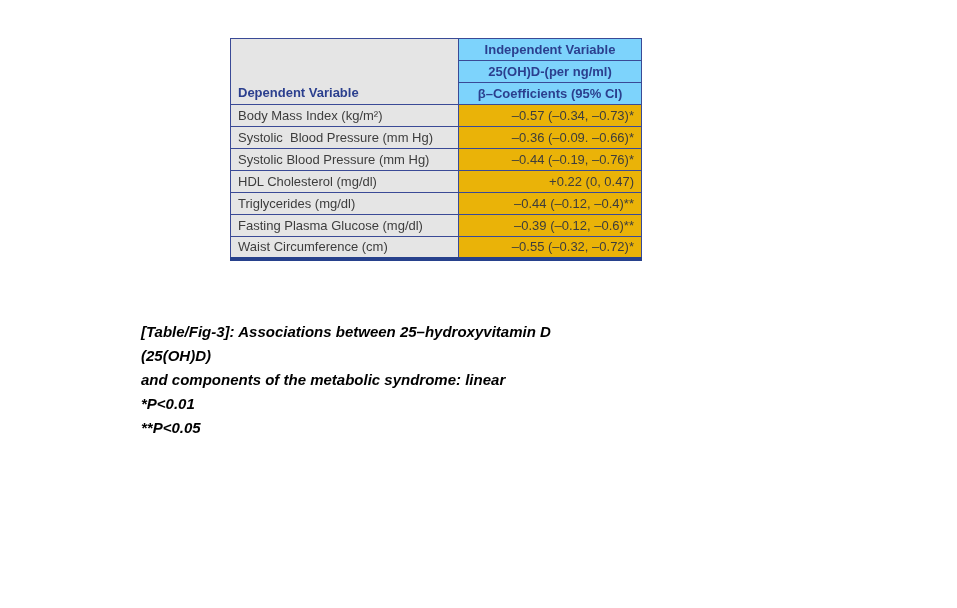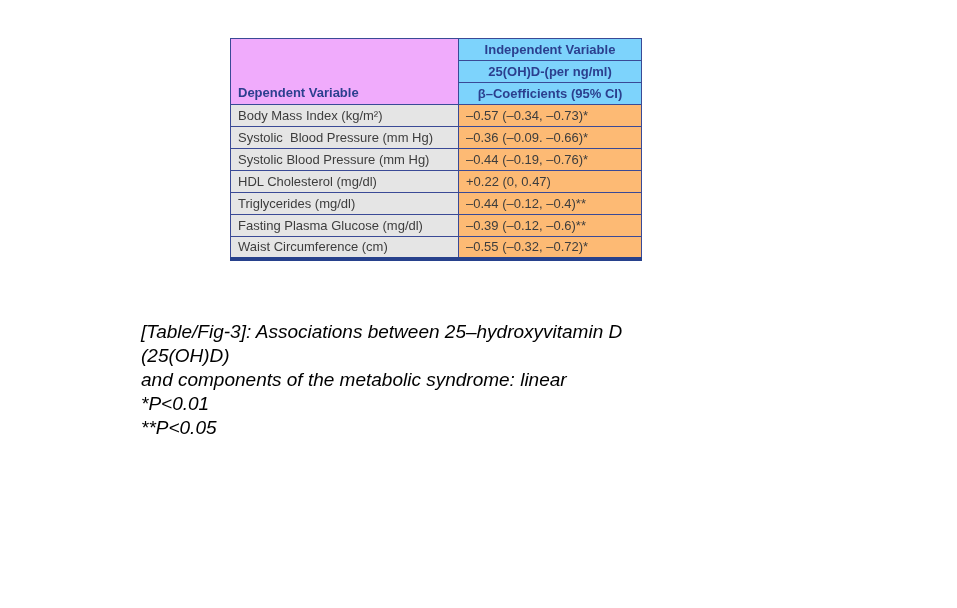"Dependent Variable" .figtable td.corner { background: #f0abfc -> #e5e5e5 }
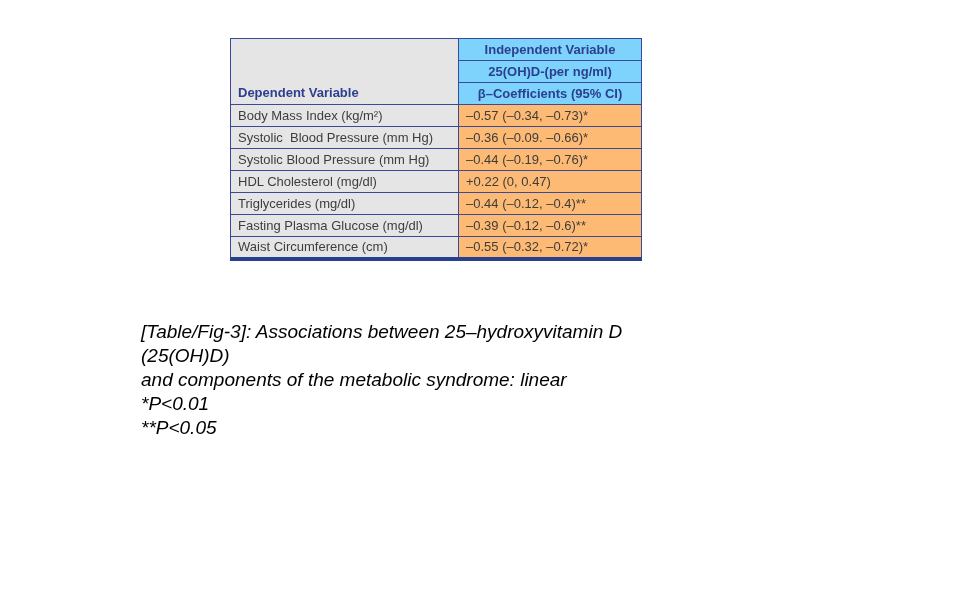"–0.57 (–0.34, –0.73)*" .figtable td.val { background: #fdba74 -> #eab308; text-align: left -> right }
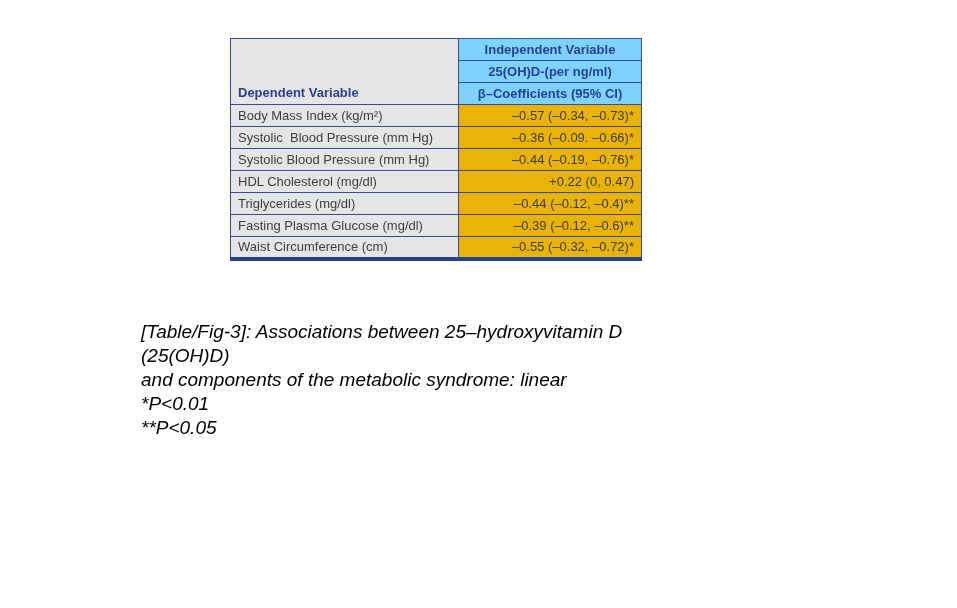"[Table/Fig-3]: Associations between" .caption { font-size: 19px -> 15px; font-weight: normal -> bold }
